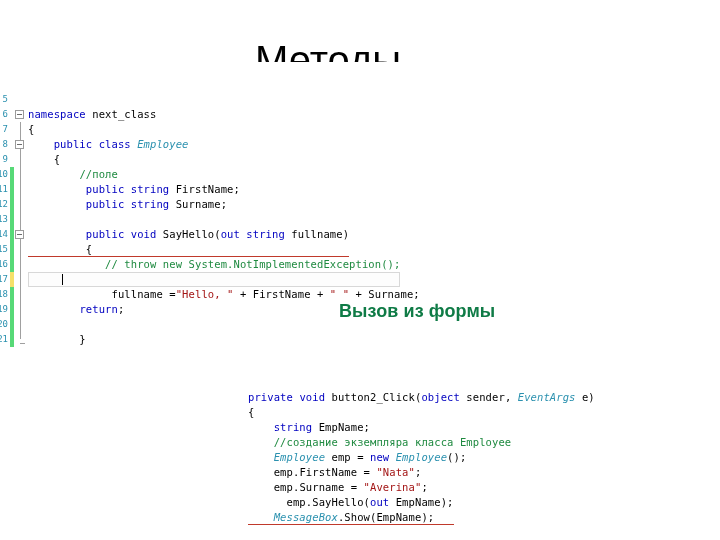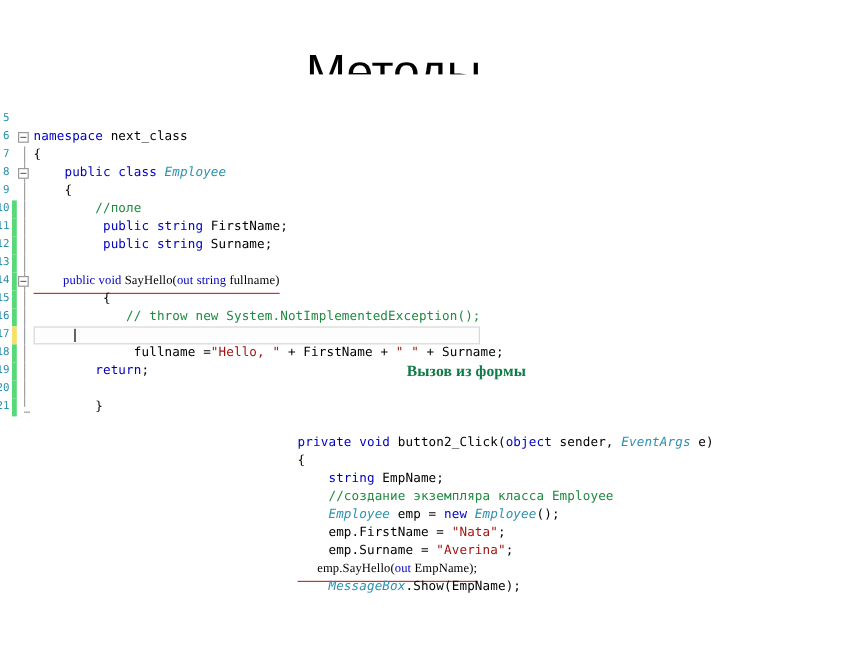"public void SayHello(out string" .err { font-family: Liberation Serif, serif -> none; padding-bottom: 4px -> 16px }
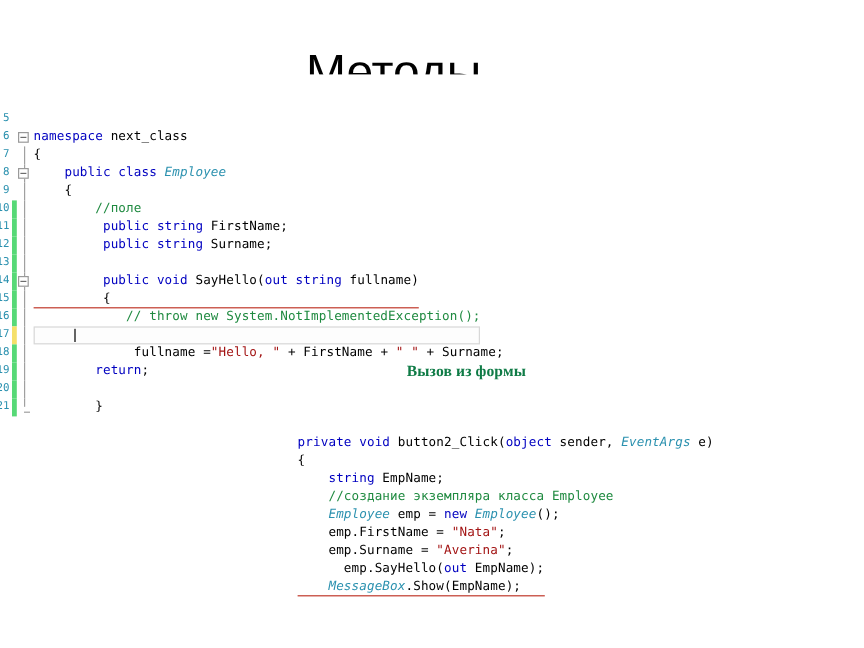"Вызов из формы" #call-from-form-label { font-family: Liberation Serif, serif -> Liberation Sans, sans-serif; font-size: 13px -> 18px }
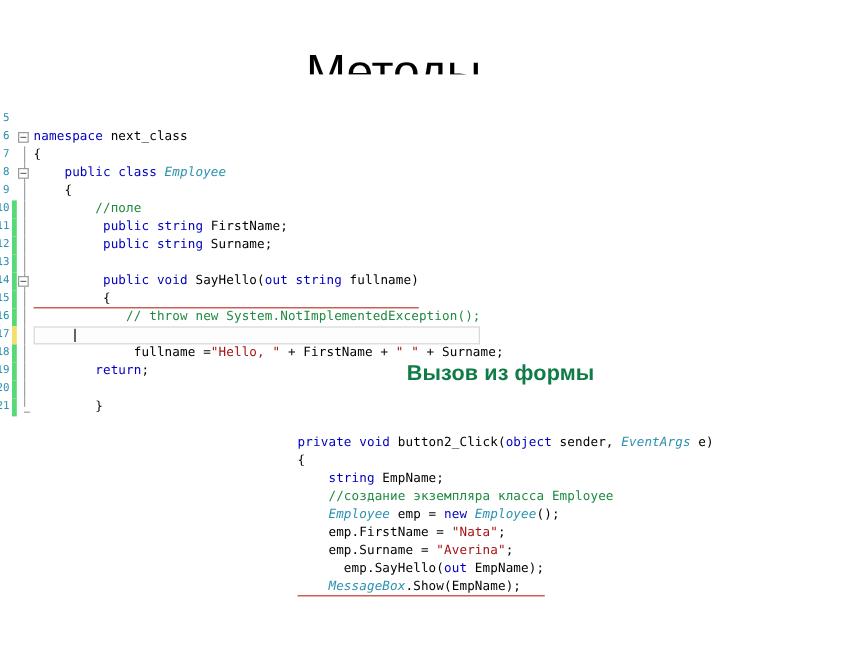"private void button2_Click(object" #code-block-2 { top: 332px -> 360px }
